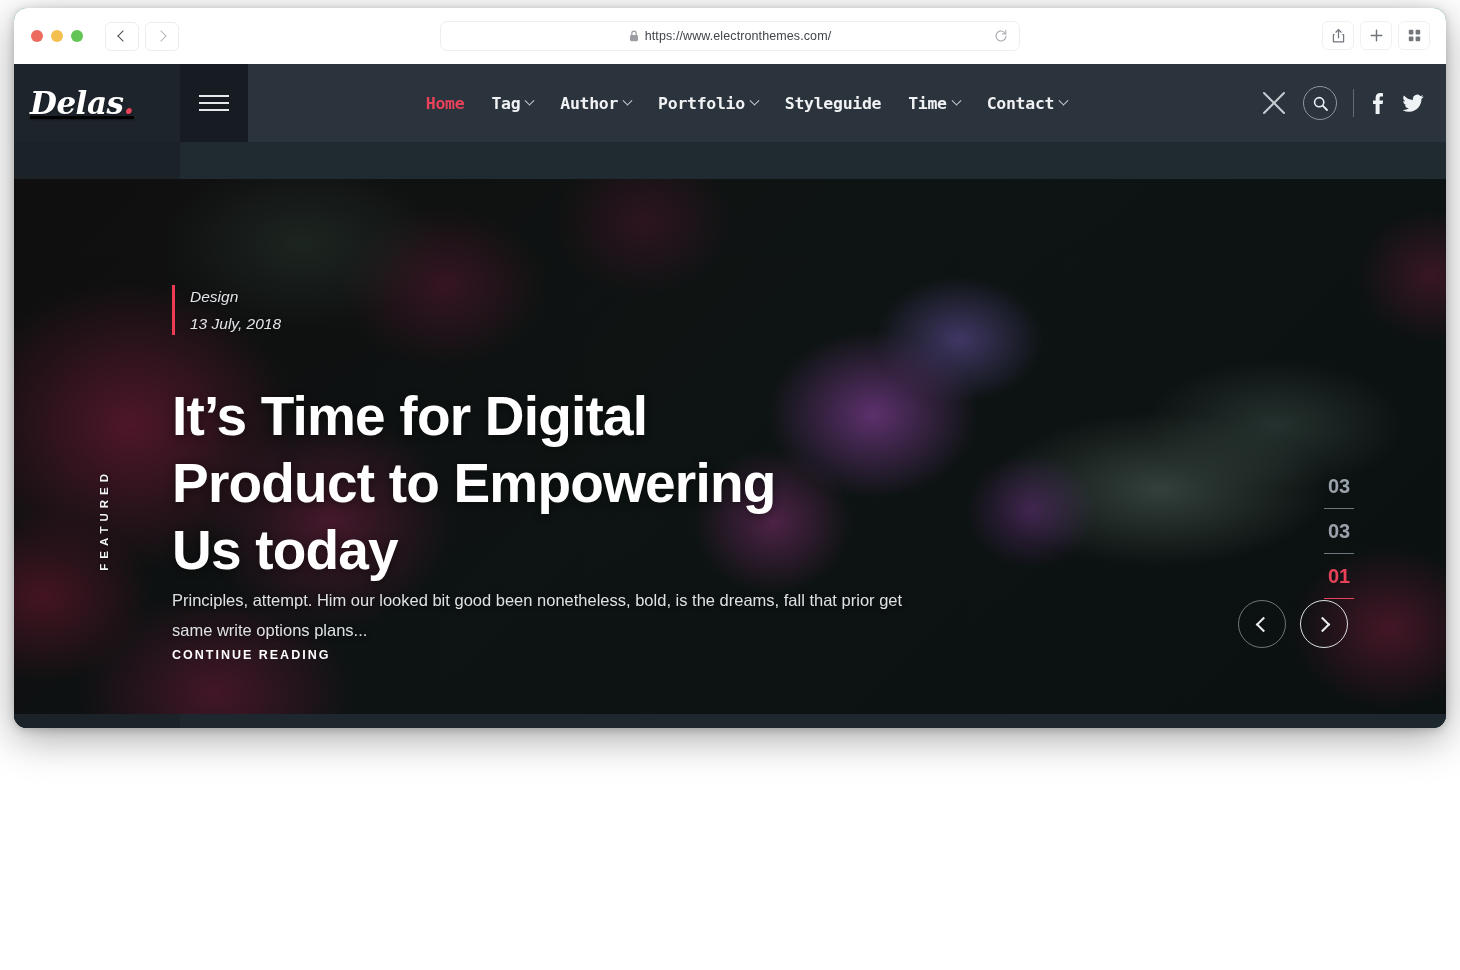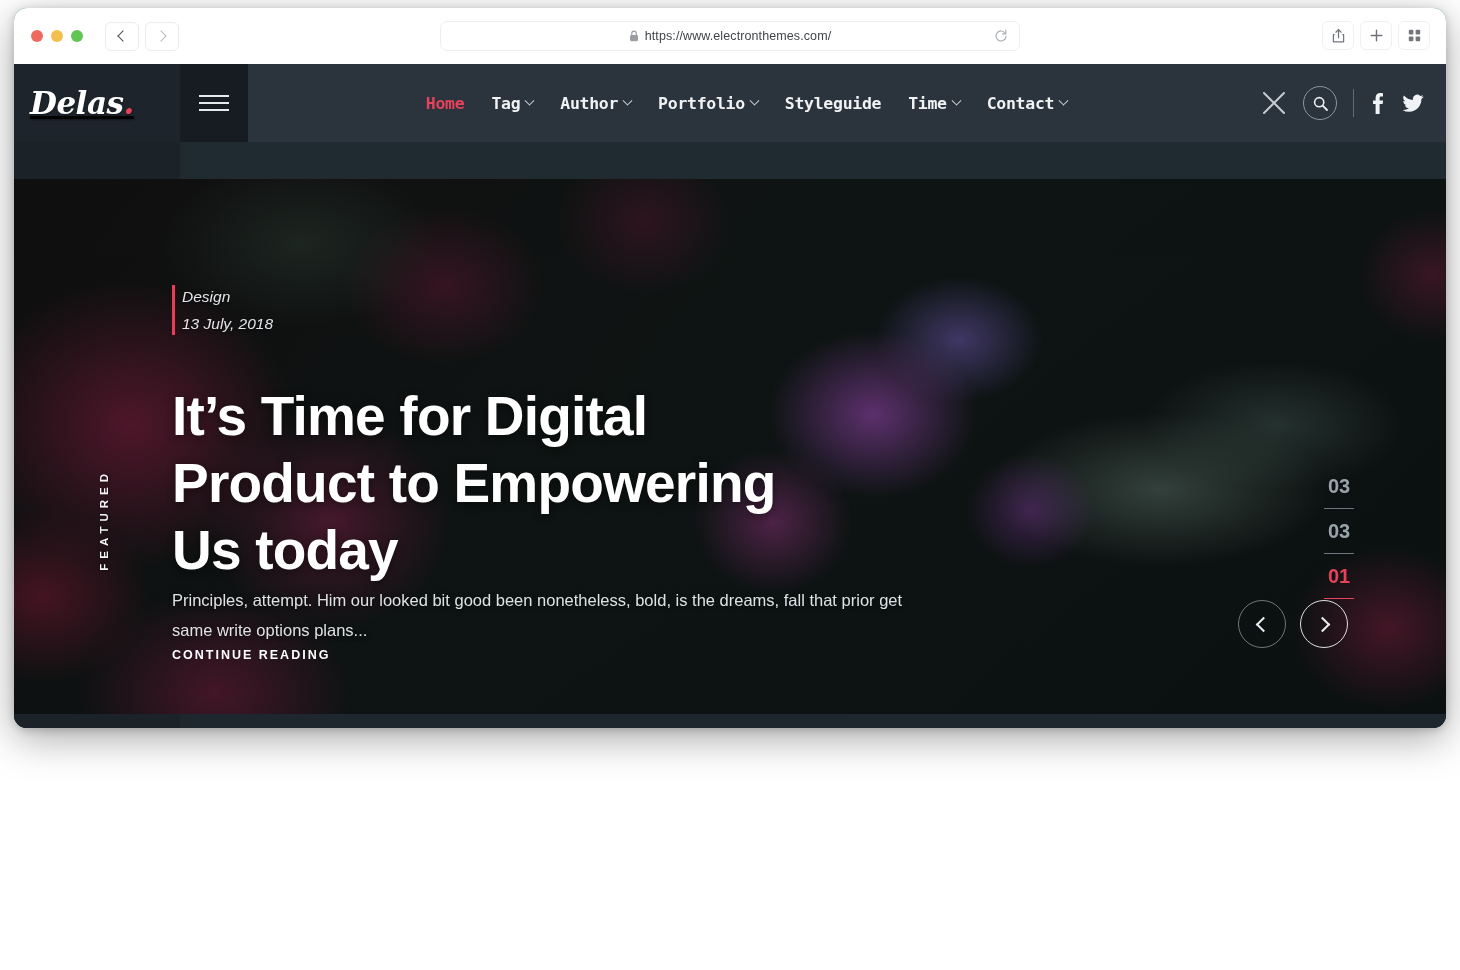"Design" .meta-block { padding-left: 10px -> 18px }
